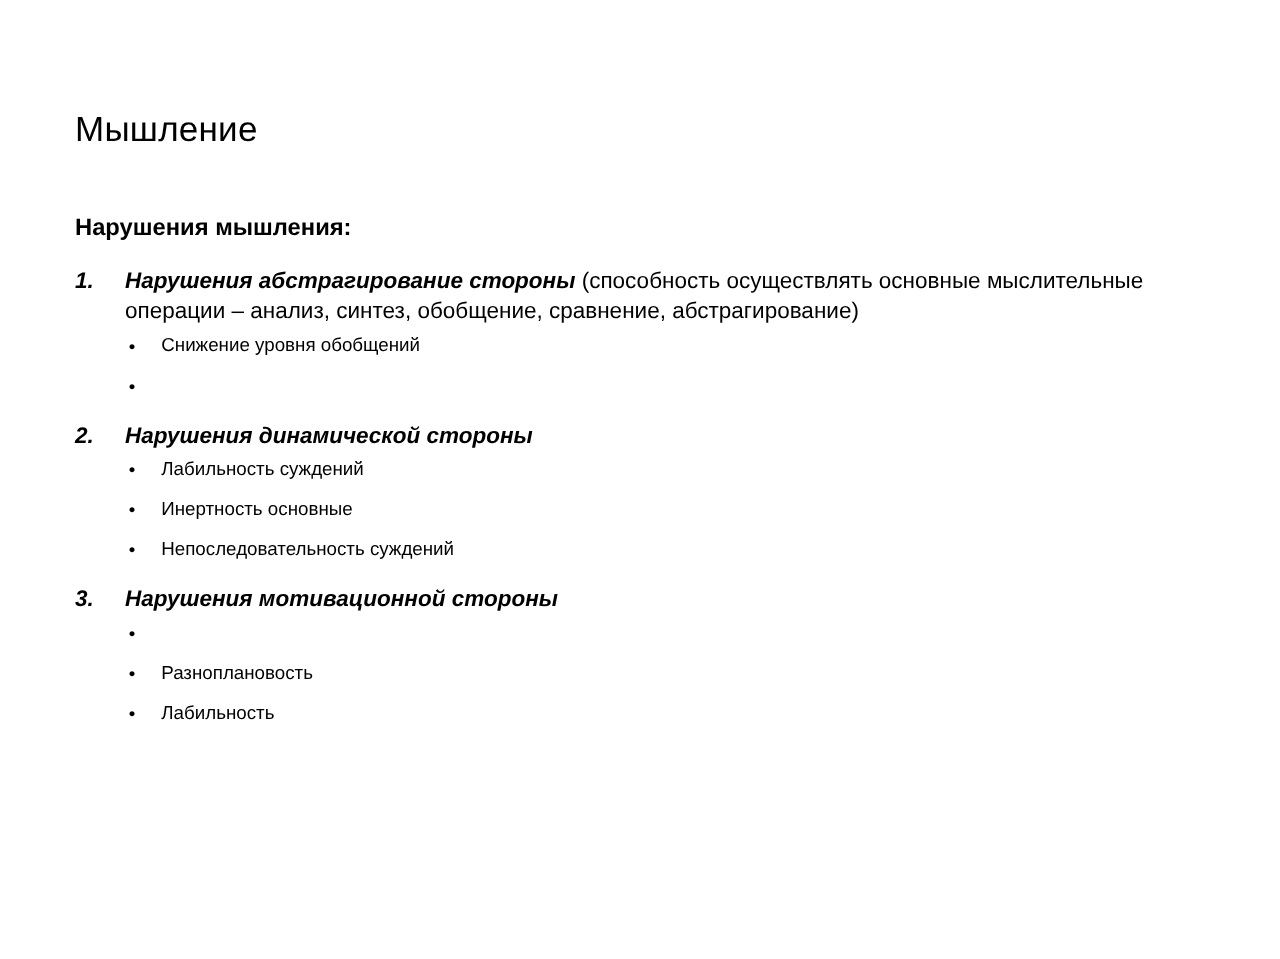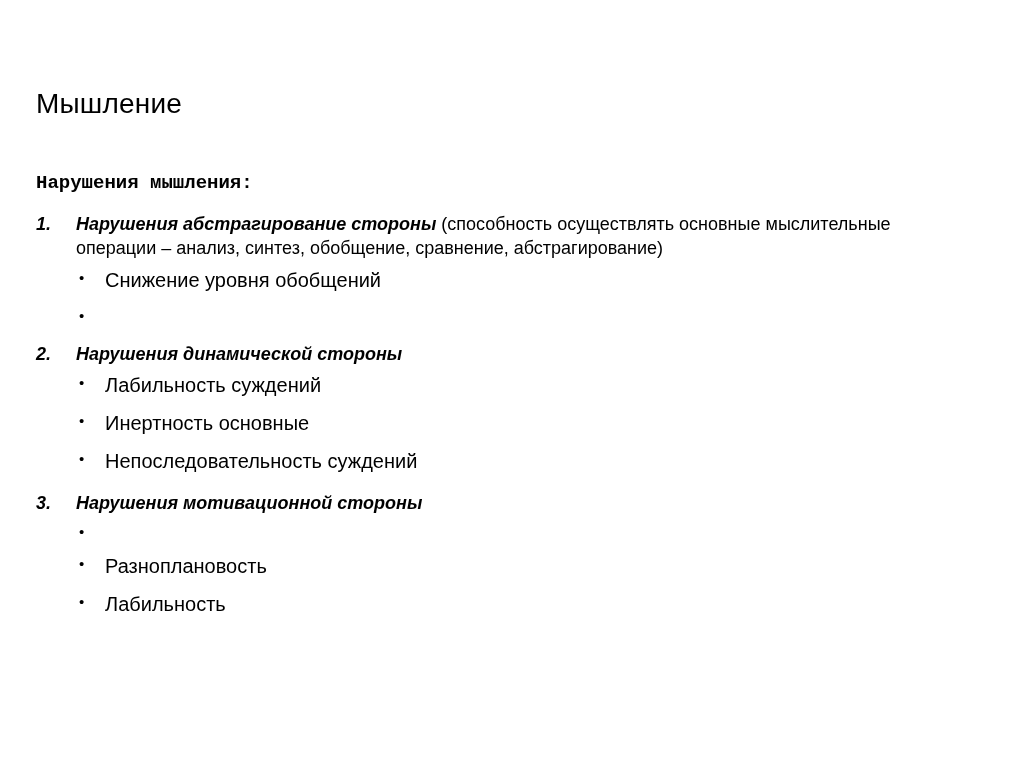"Мышление" .slide { padding: 88px 70px 0 36px -> 88px 70px 0 60px }
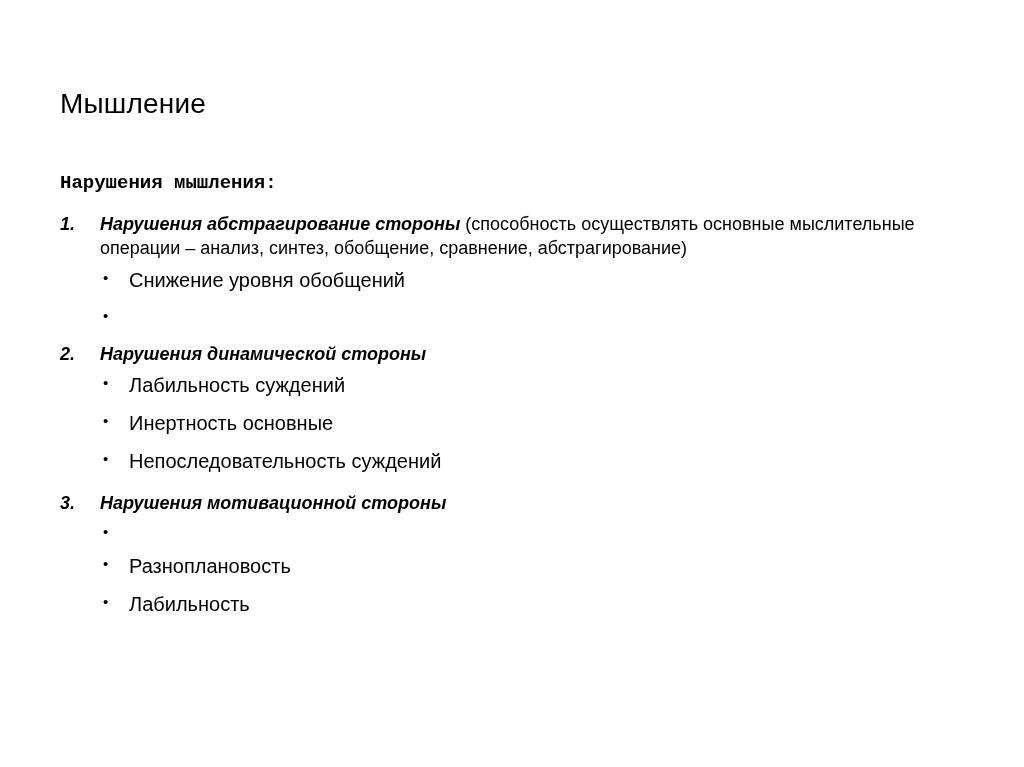"Нарушения мышления:" .slide-heading { font-family: Liberation Mono, monospace -> none }
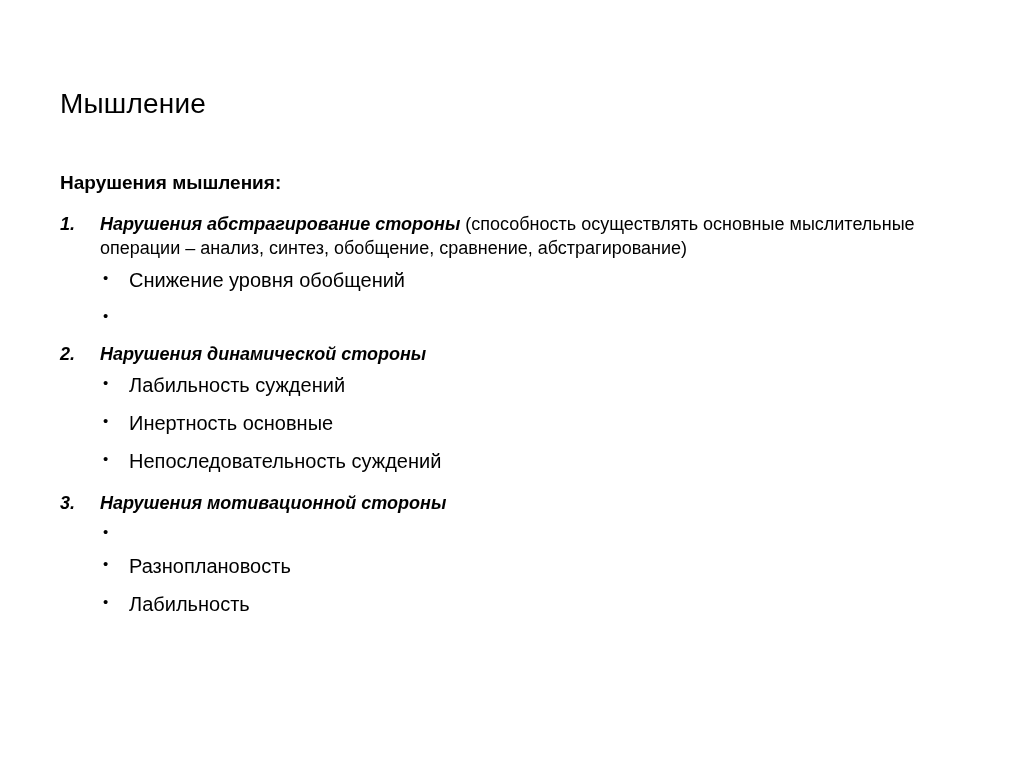"Снижение уровня обобщений" .bullet .b-label { font-size: 20px -> 15px }
